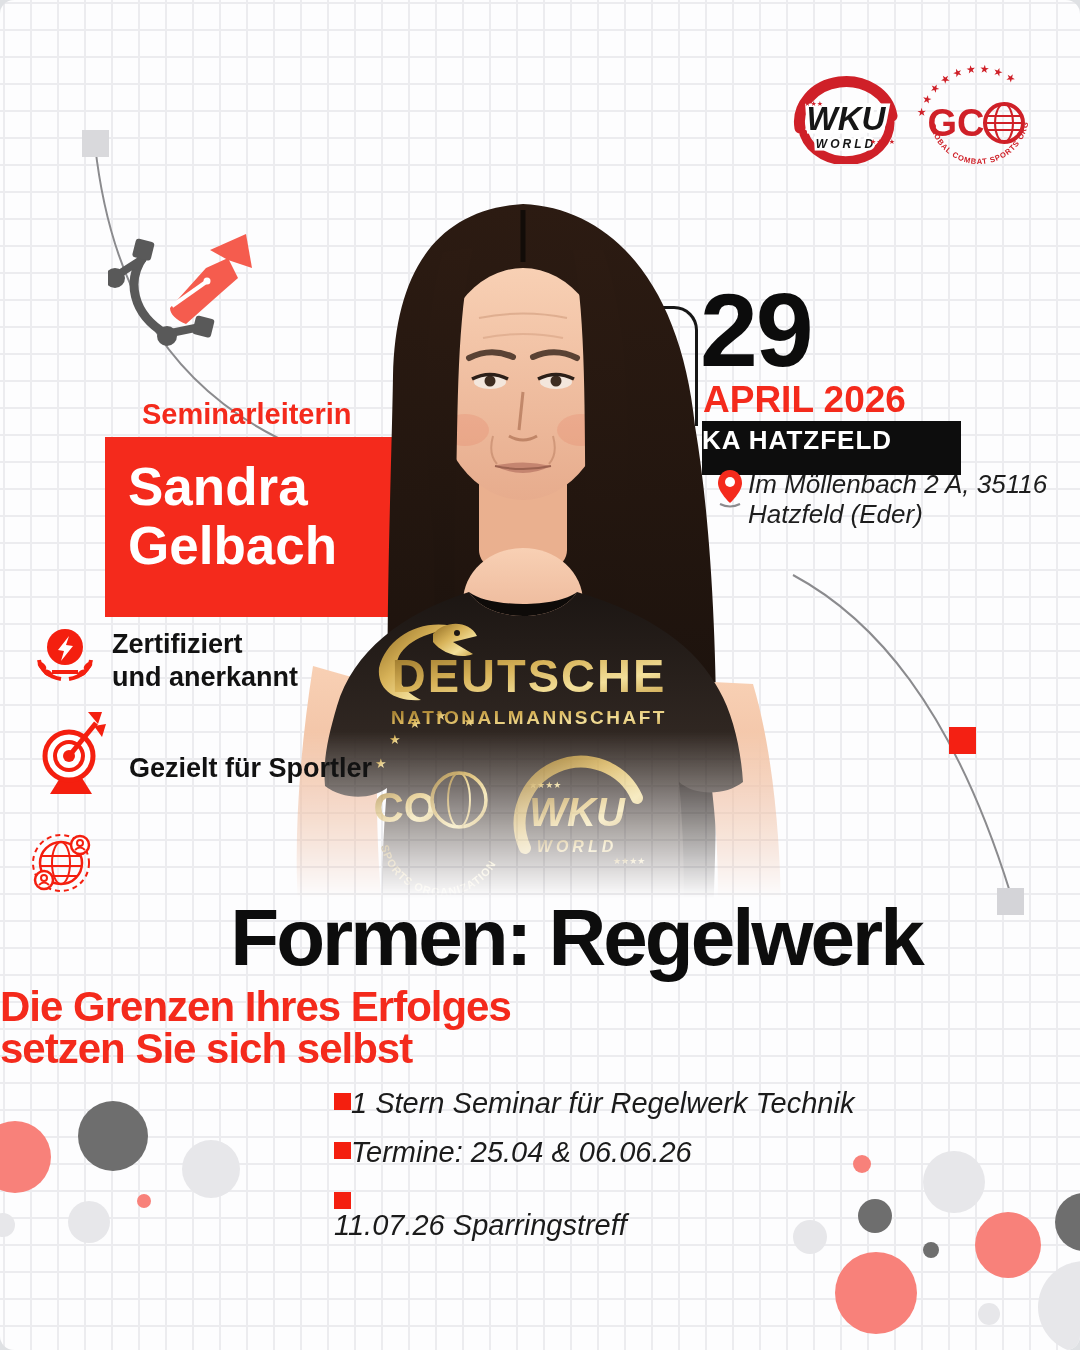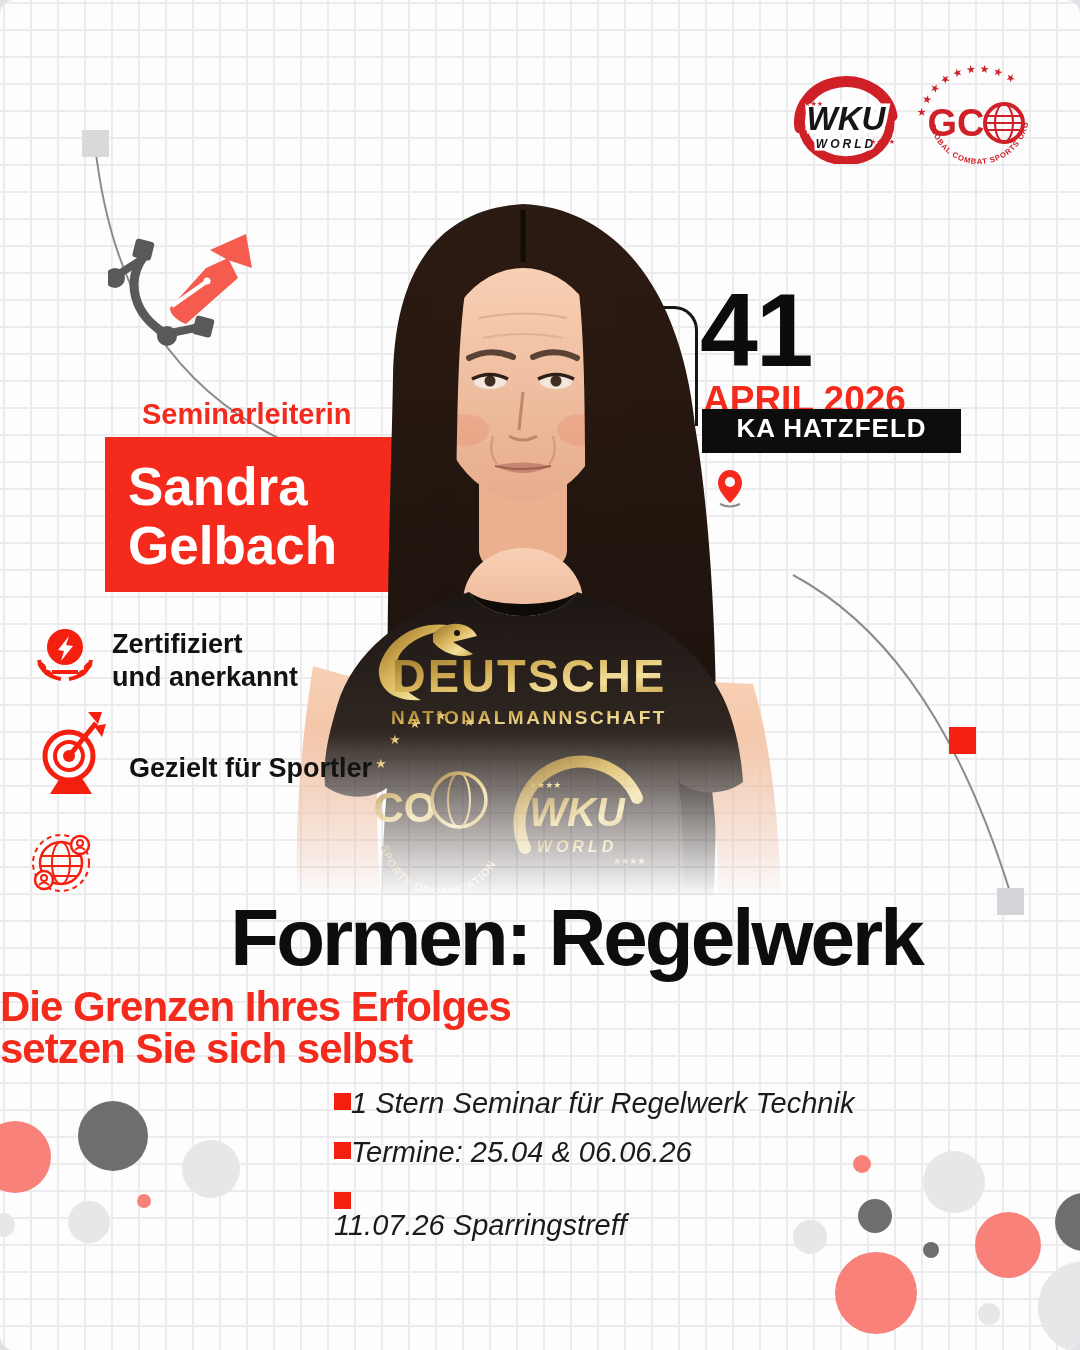"41" div.day { text: 41 -> 29 }
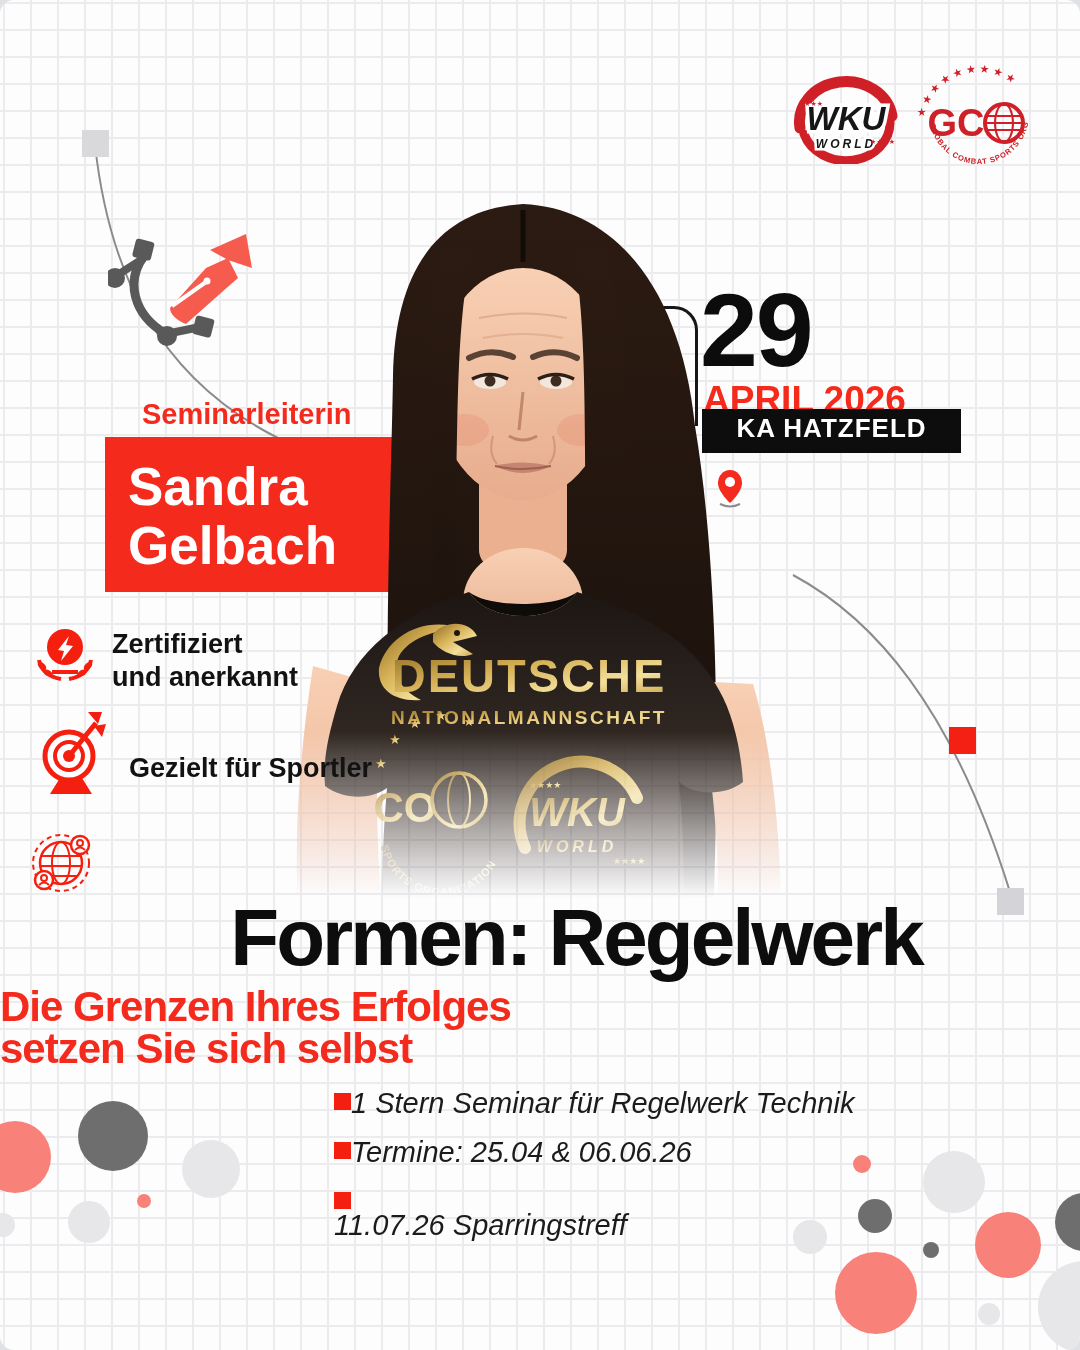"KA HATZFELD" .venue-bar { height: 44px -> 54px; text-align: center -> none; top: 409px -> 421px }
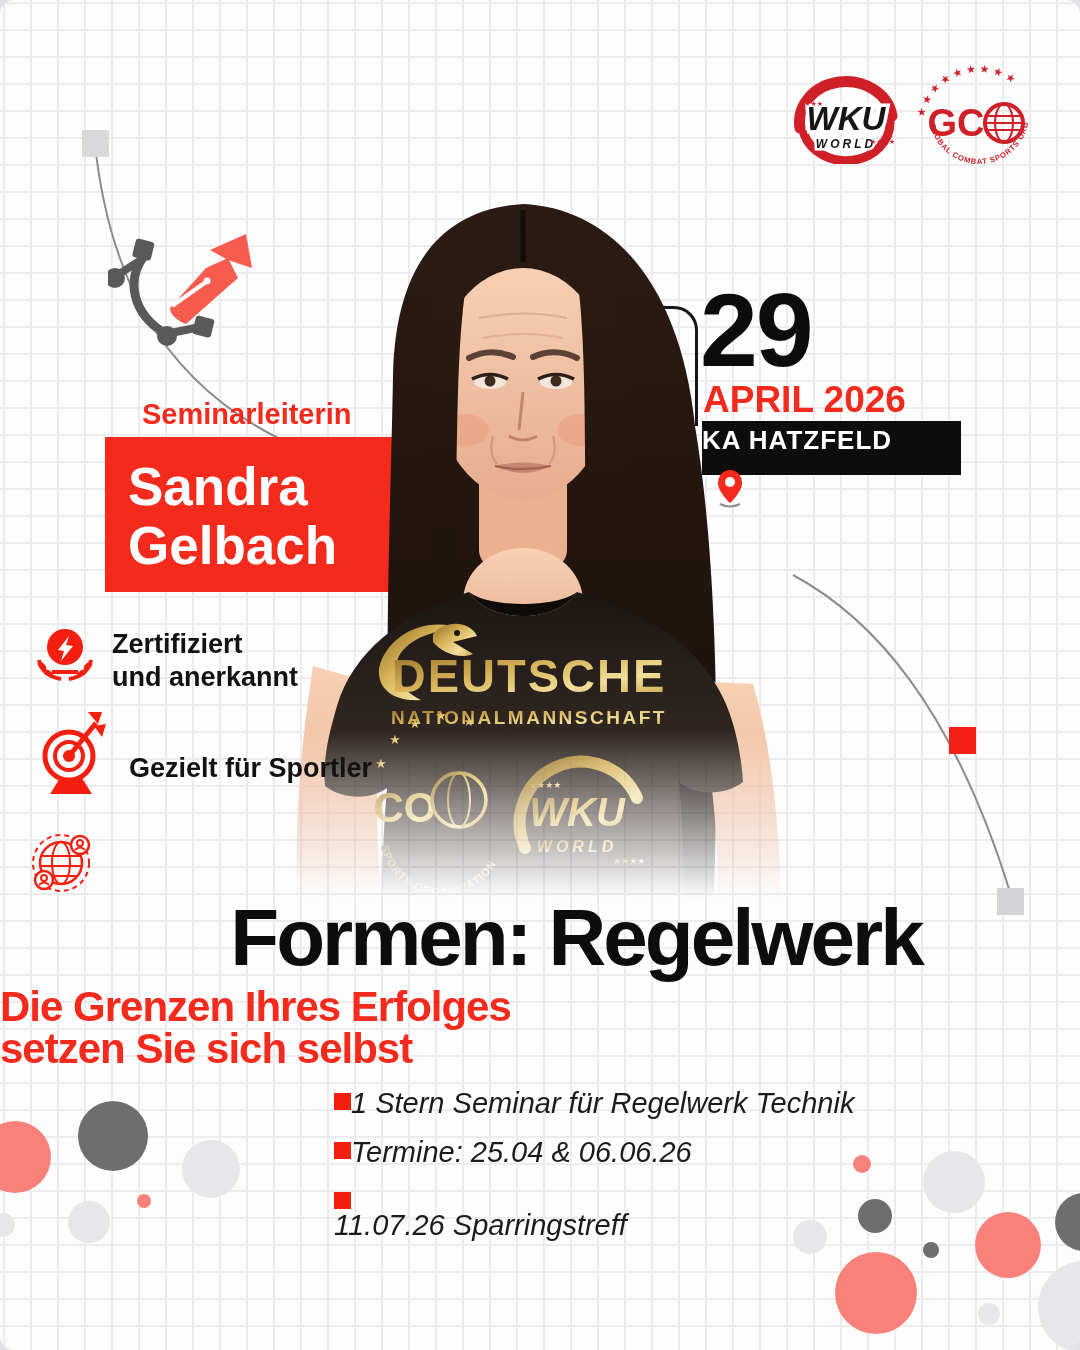"Sandra" .name-box { height: 155px -> 180px }
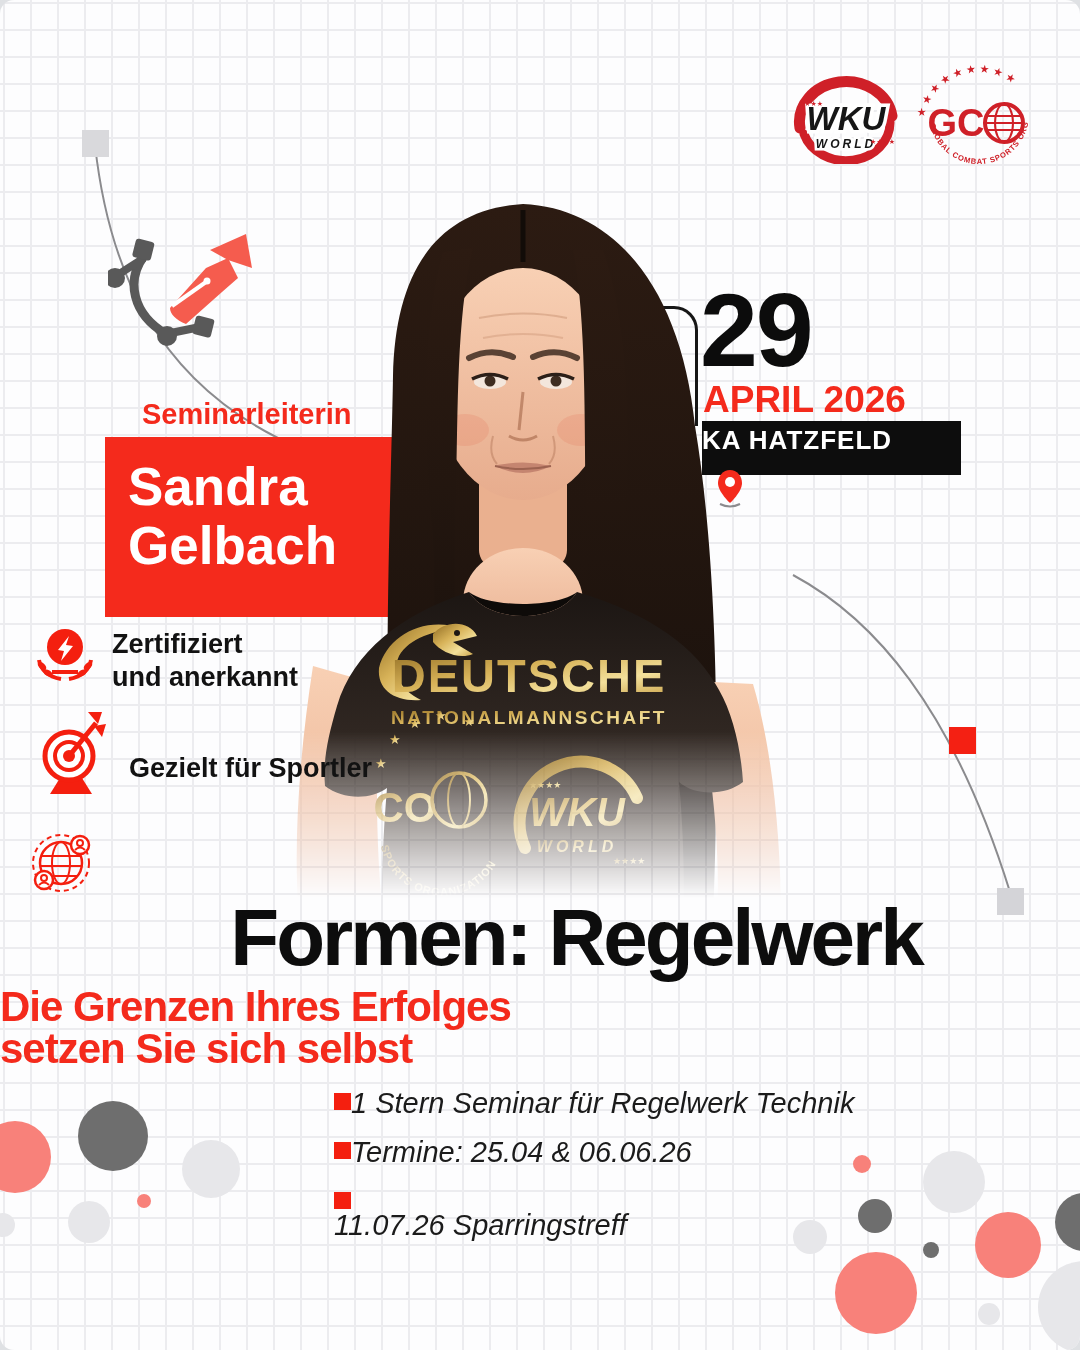"Im Möllenbach 2 A, 35116" div.addr { html: none -> <div> <div>Im Möllenbach 2 A, 35116</div> <div>Hatzfeld (Eder)</div> </div> }
